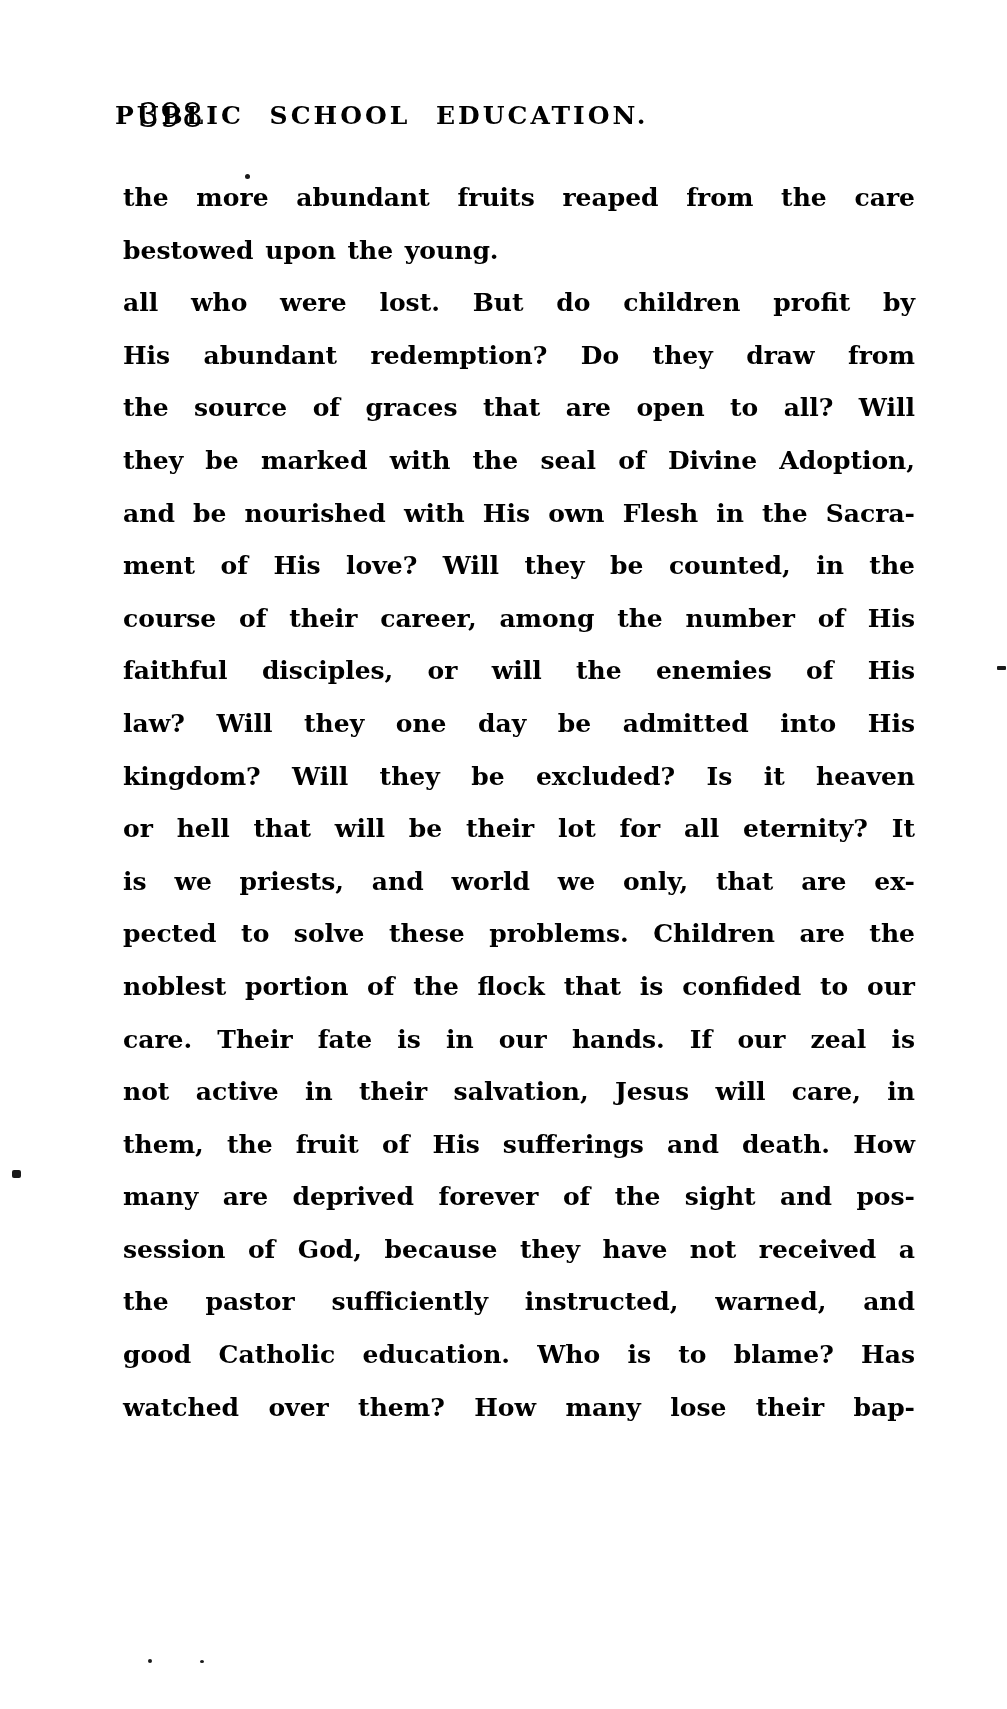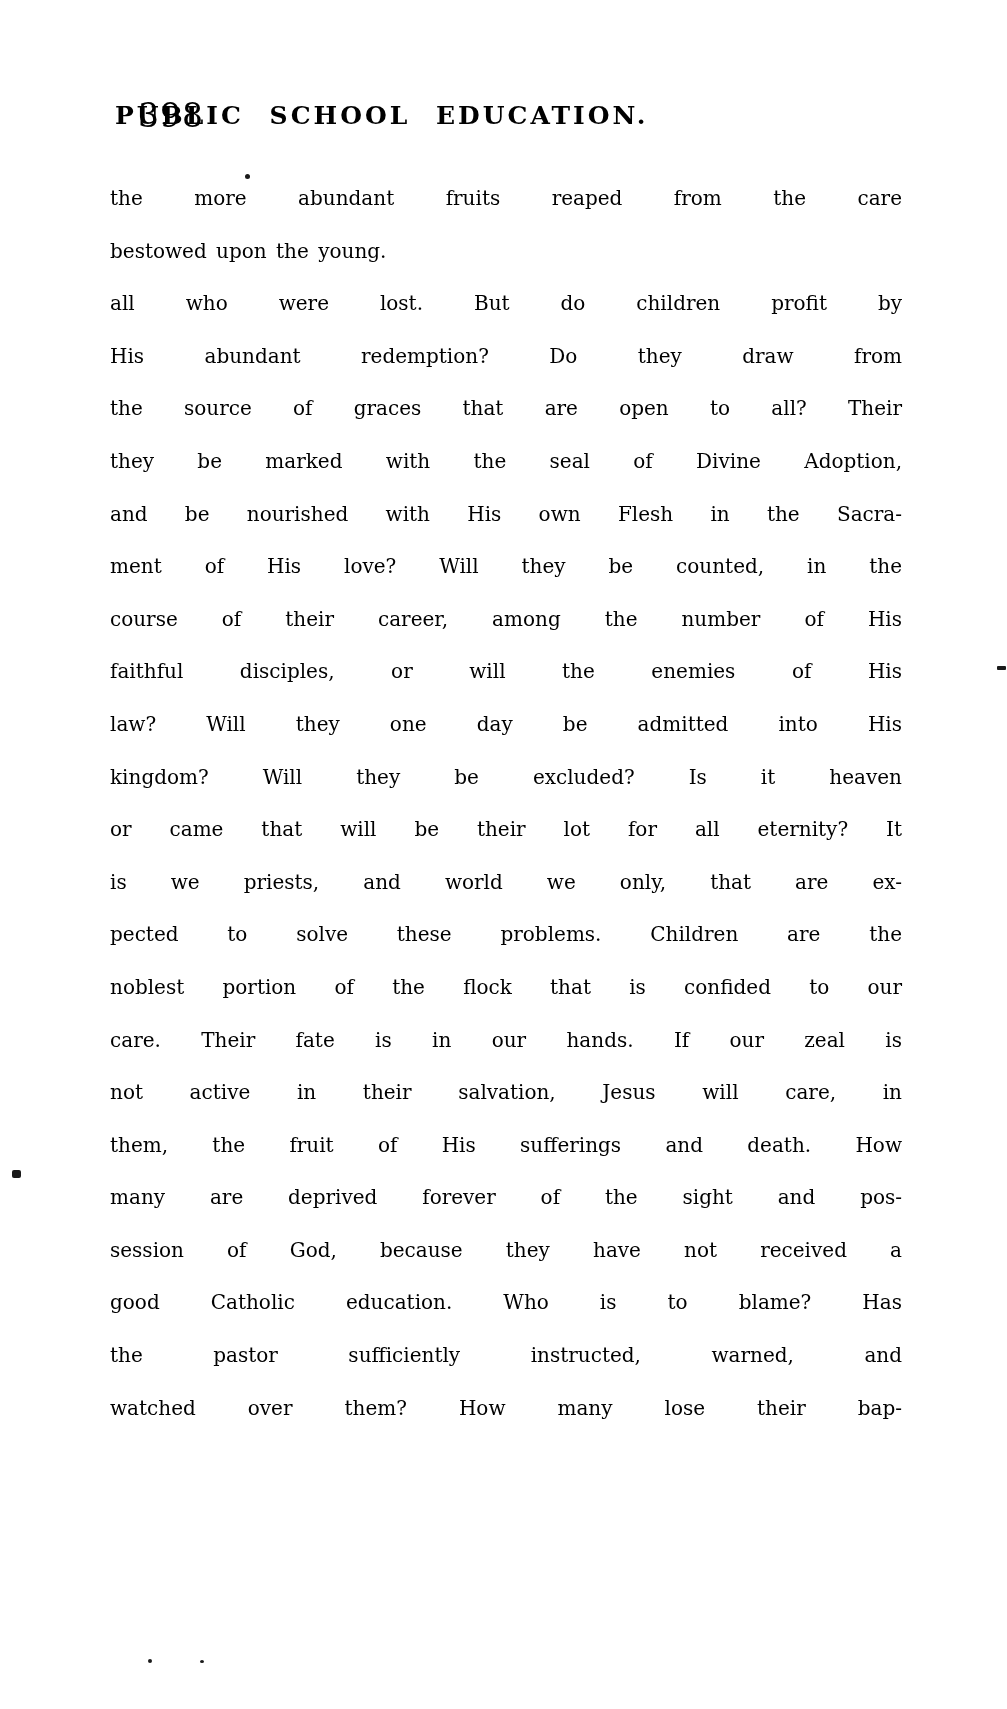"the more abundant fruits reaped" #body-lines { font-size: 20px -> 25px; font-weight: none -> bold; left: 110px -> 123px }
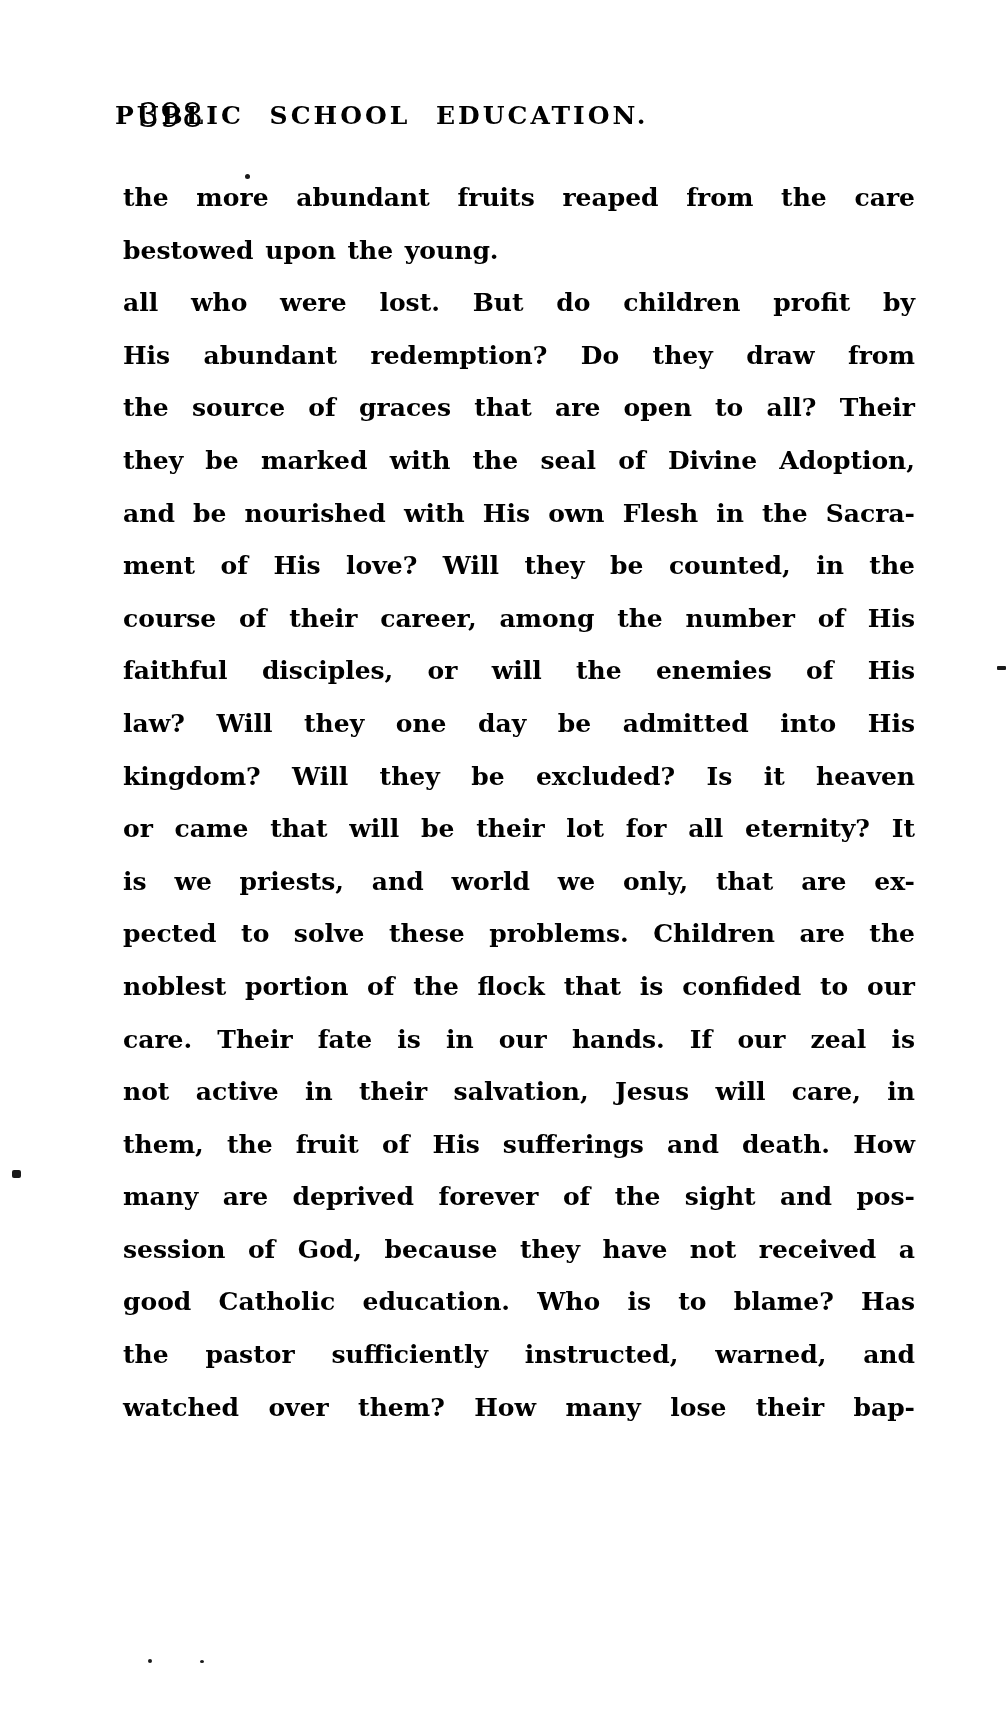"the source of graces that" div.line { text: Their -> Will }
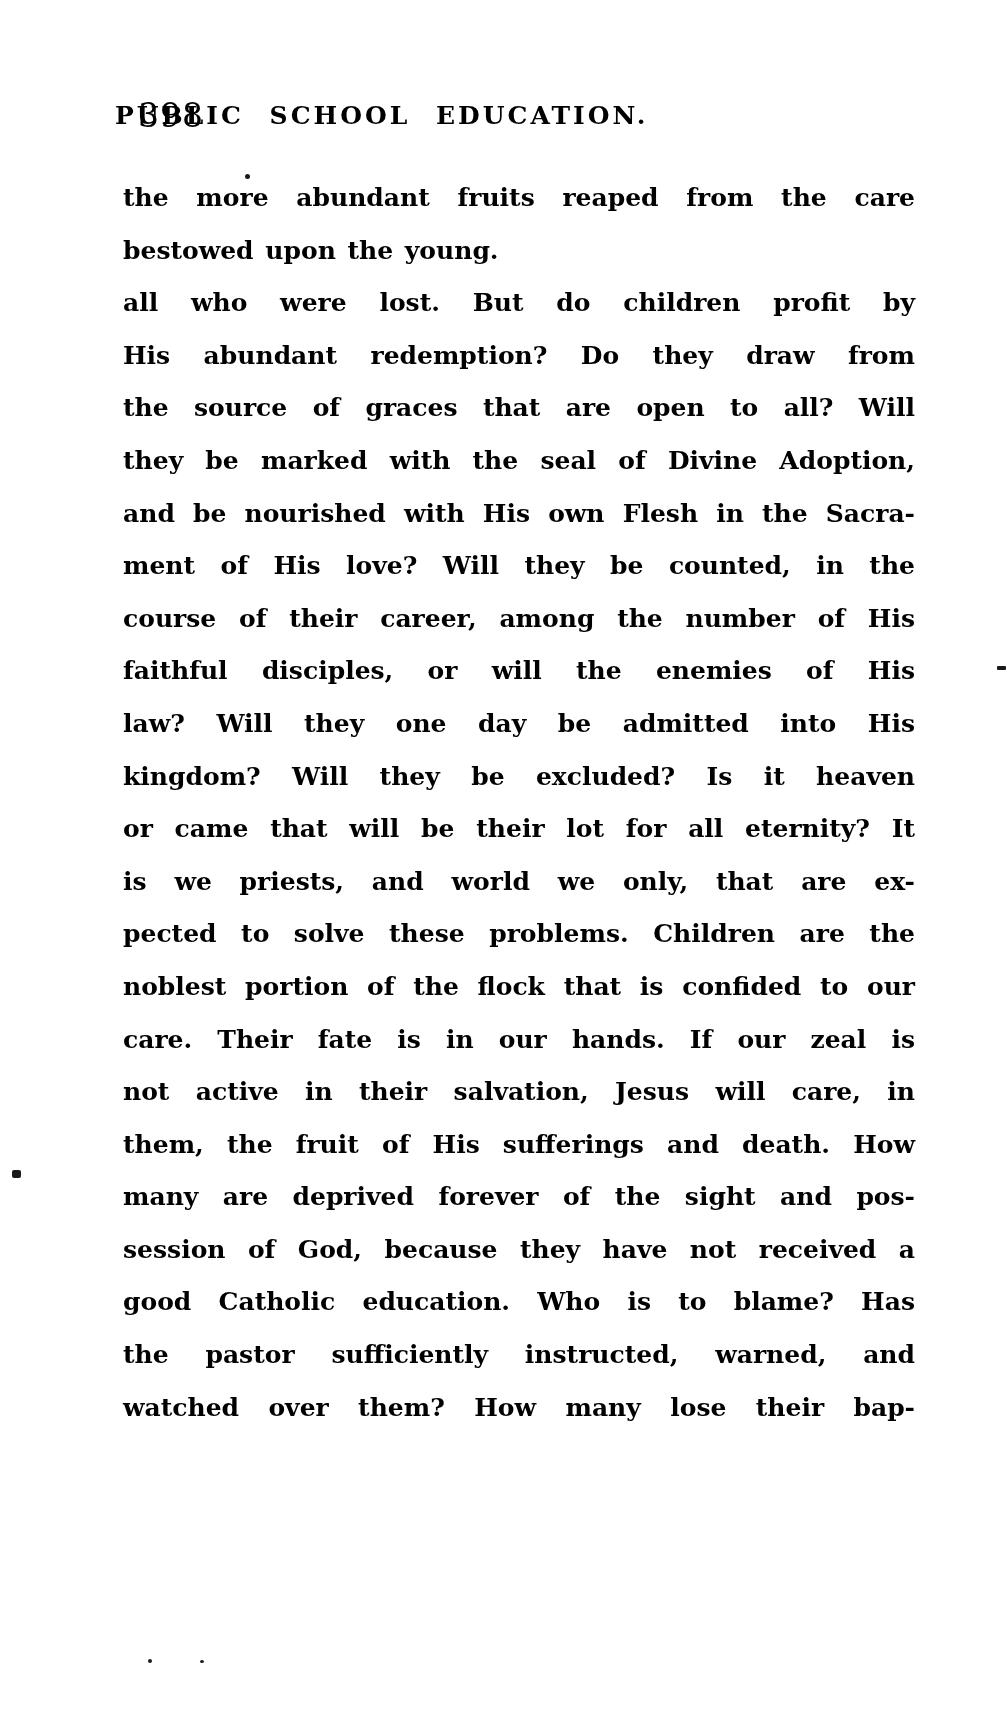"or came that will be" div.line { text: came -> hell }
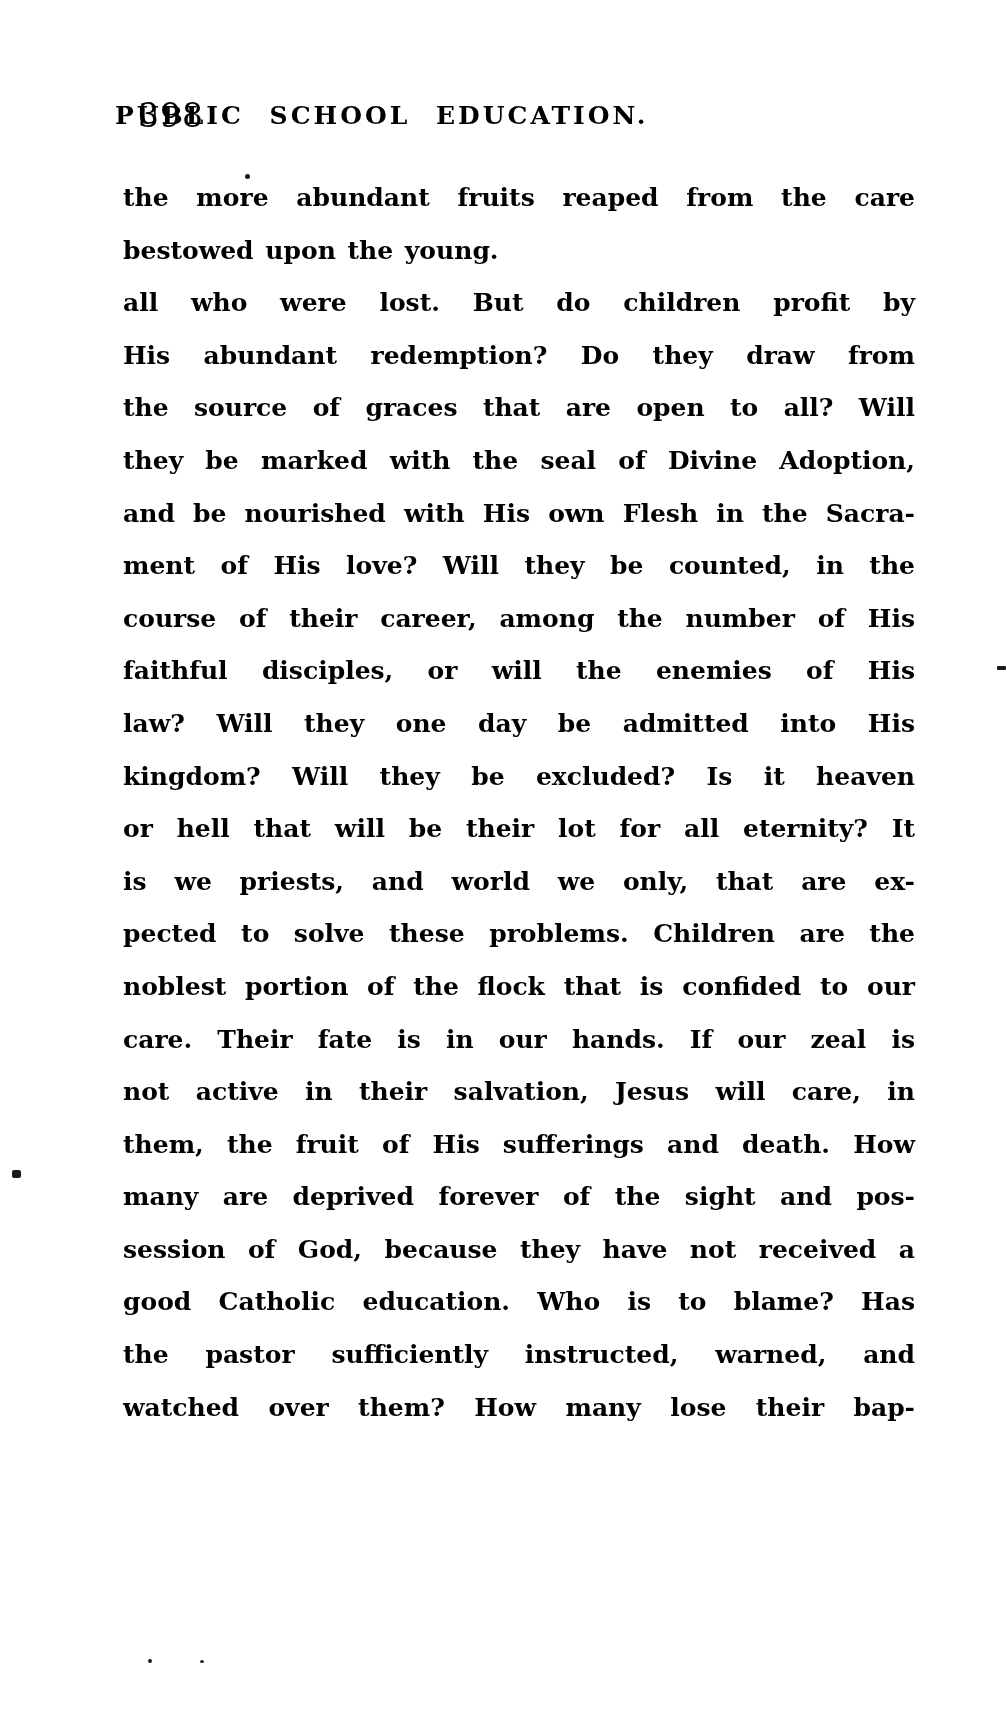"good Catholic education. Who is" div.line { order: before "the pastor sufficiently instructed," -> after "the pastor sufficiently instructed," }
